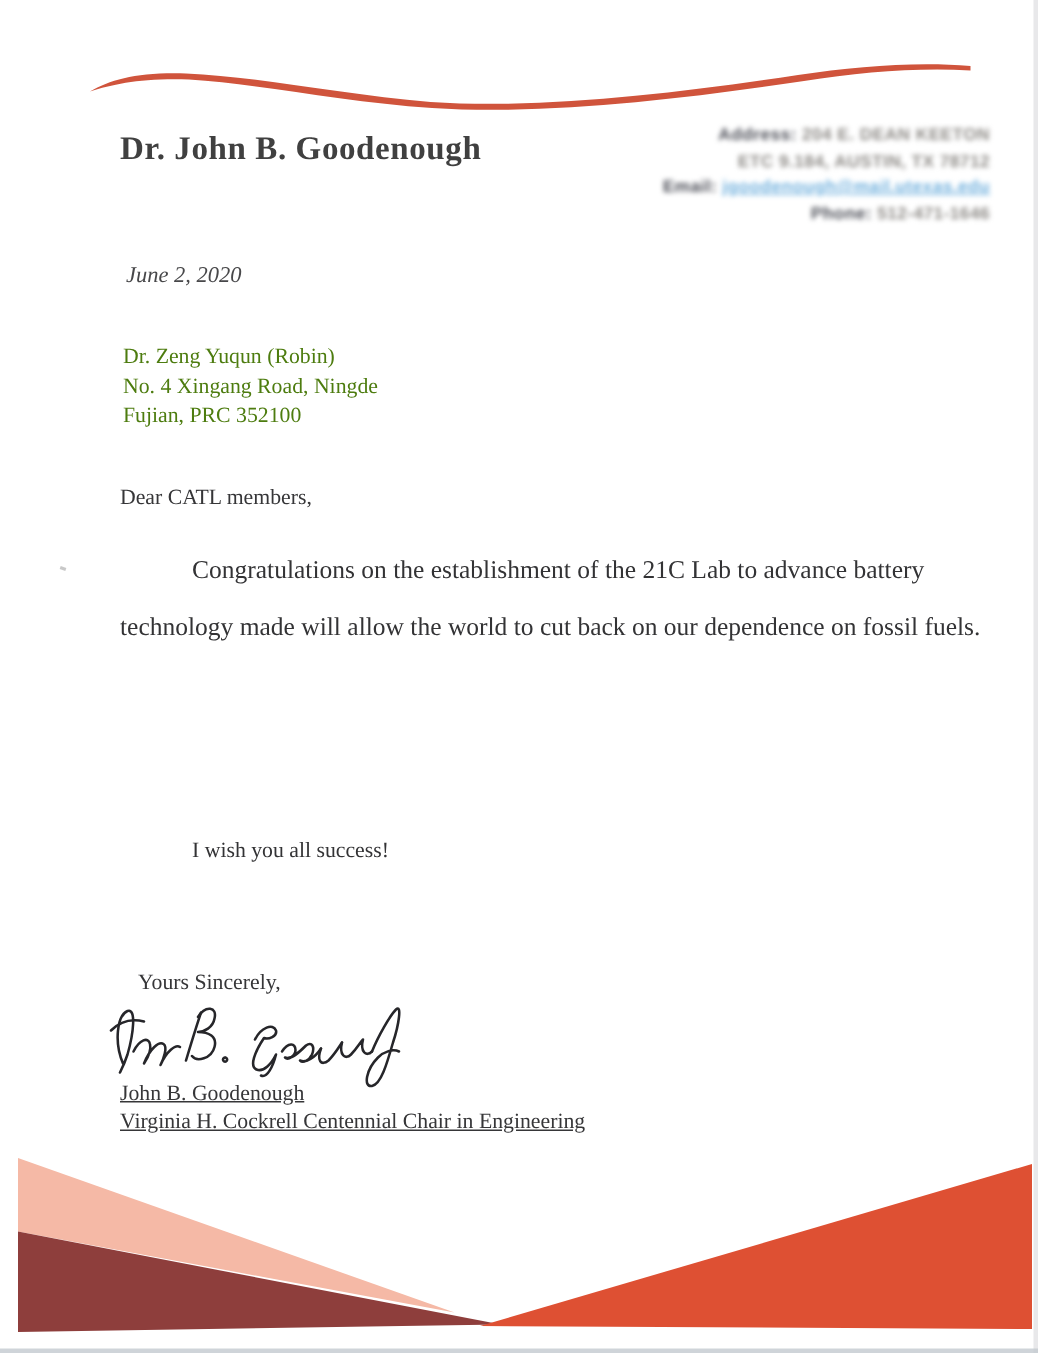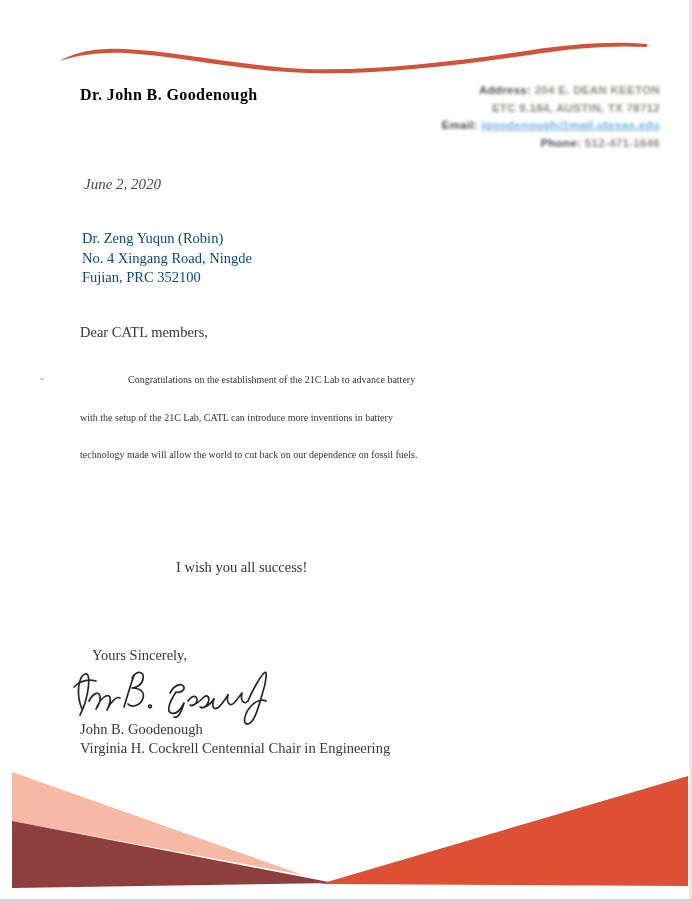"Dr. John B. Goodenough" .sender-name { color: #000000 -> #404040; font-size: 16px -> 22px }
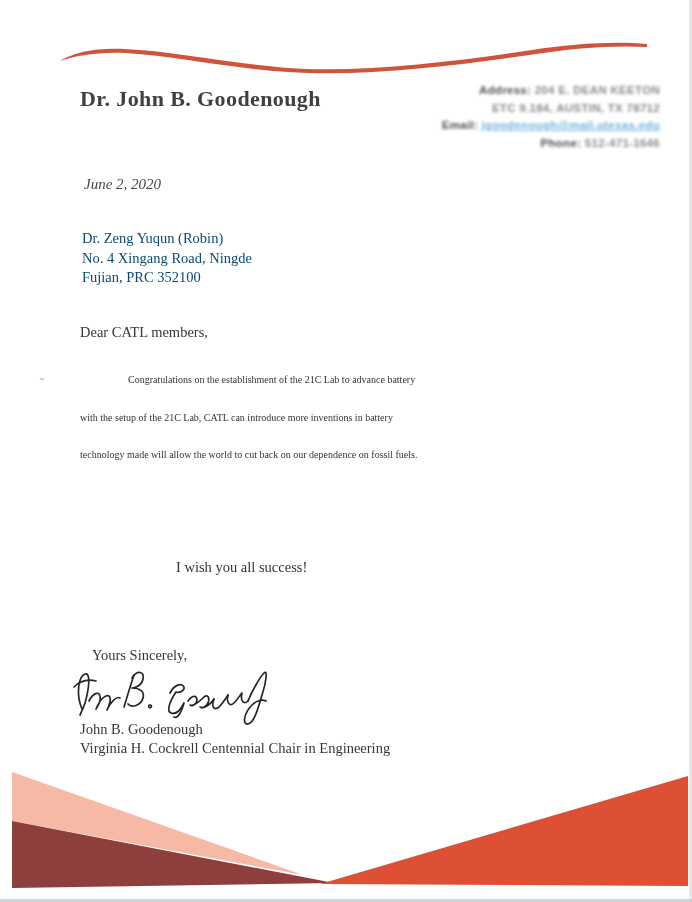"Dr. Zeng Yuqun (Robin)" .recipient { color: #0c4a6e -> #4d7c0f }
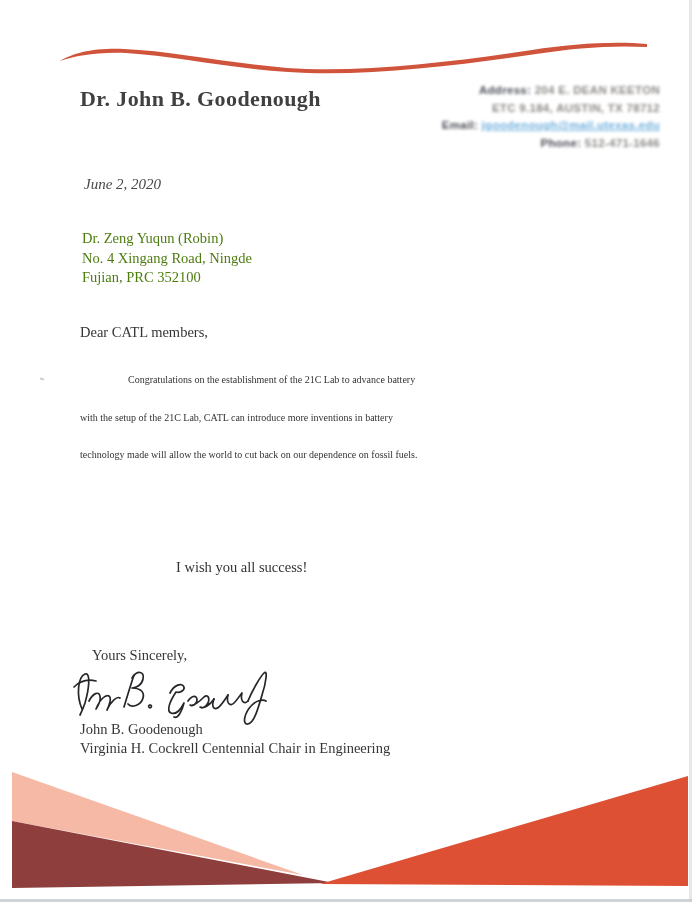"Congratulations on the establishment of" .body-block { font-size: 10px -> 17px }
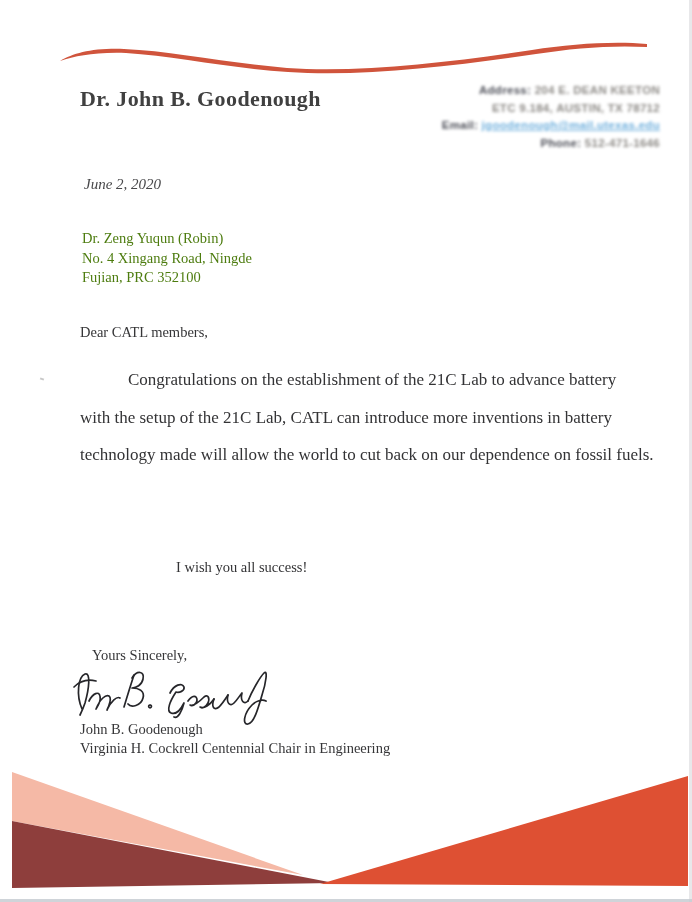"with the setup of the" div.bline { html: <div>with the setup of the 21C Lab, CATL can introduce more inventions in battery</div> -> none }
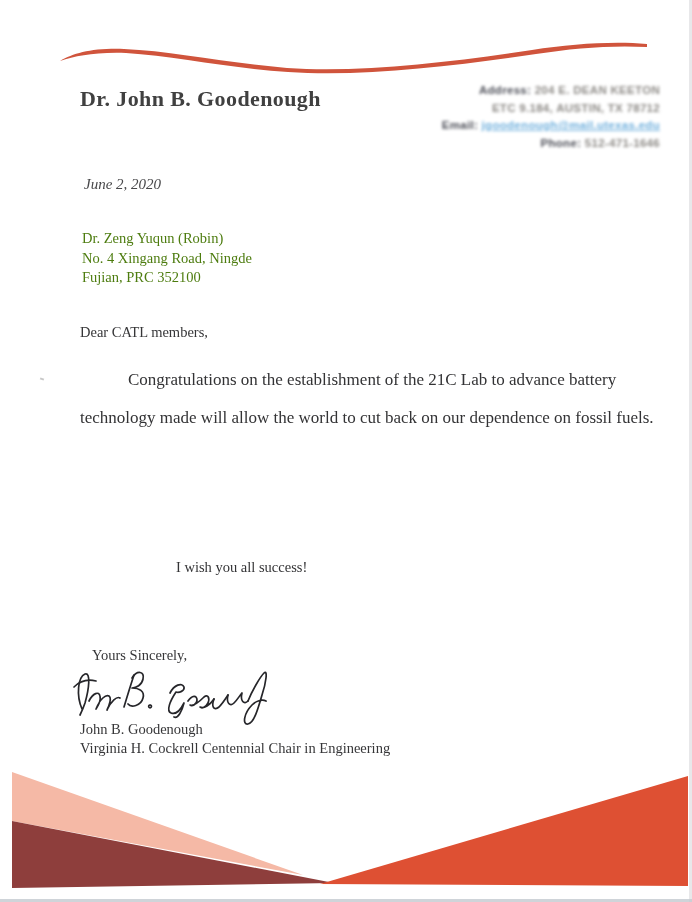"I wish you all success!" .wish-line { margin-left: 48px -> none }
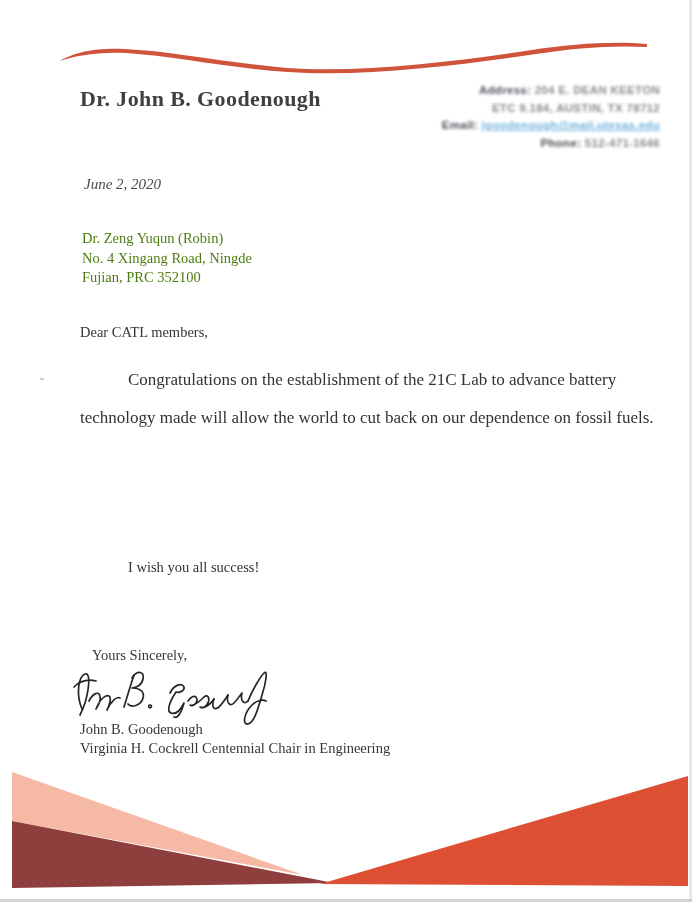"John B. Goodenough" .signer-block { text-decoration: none -> underline }
